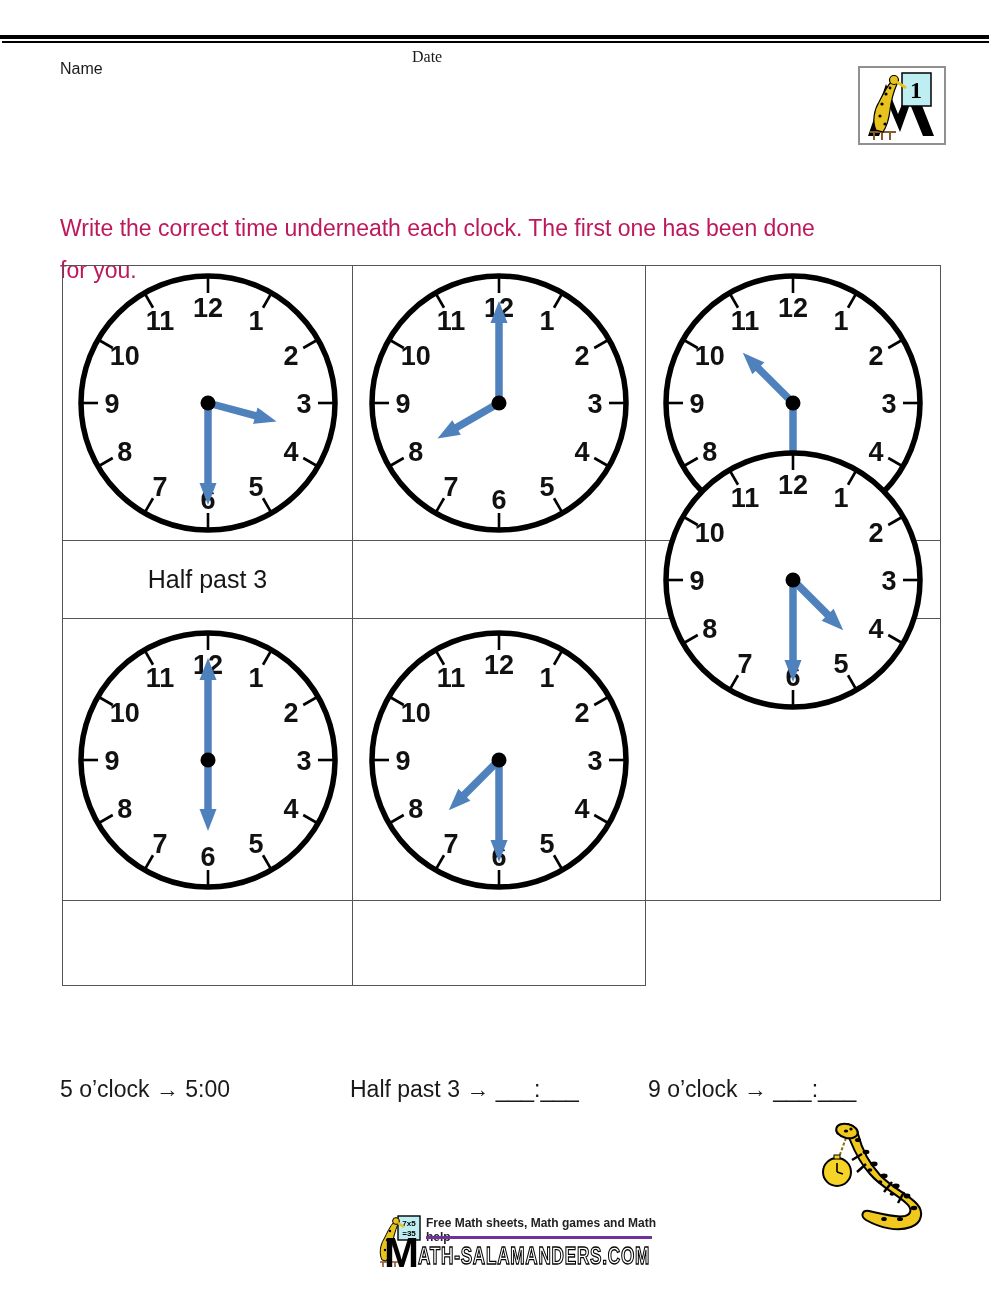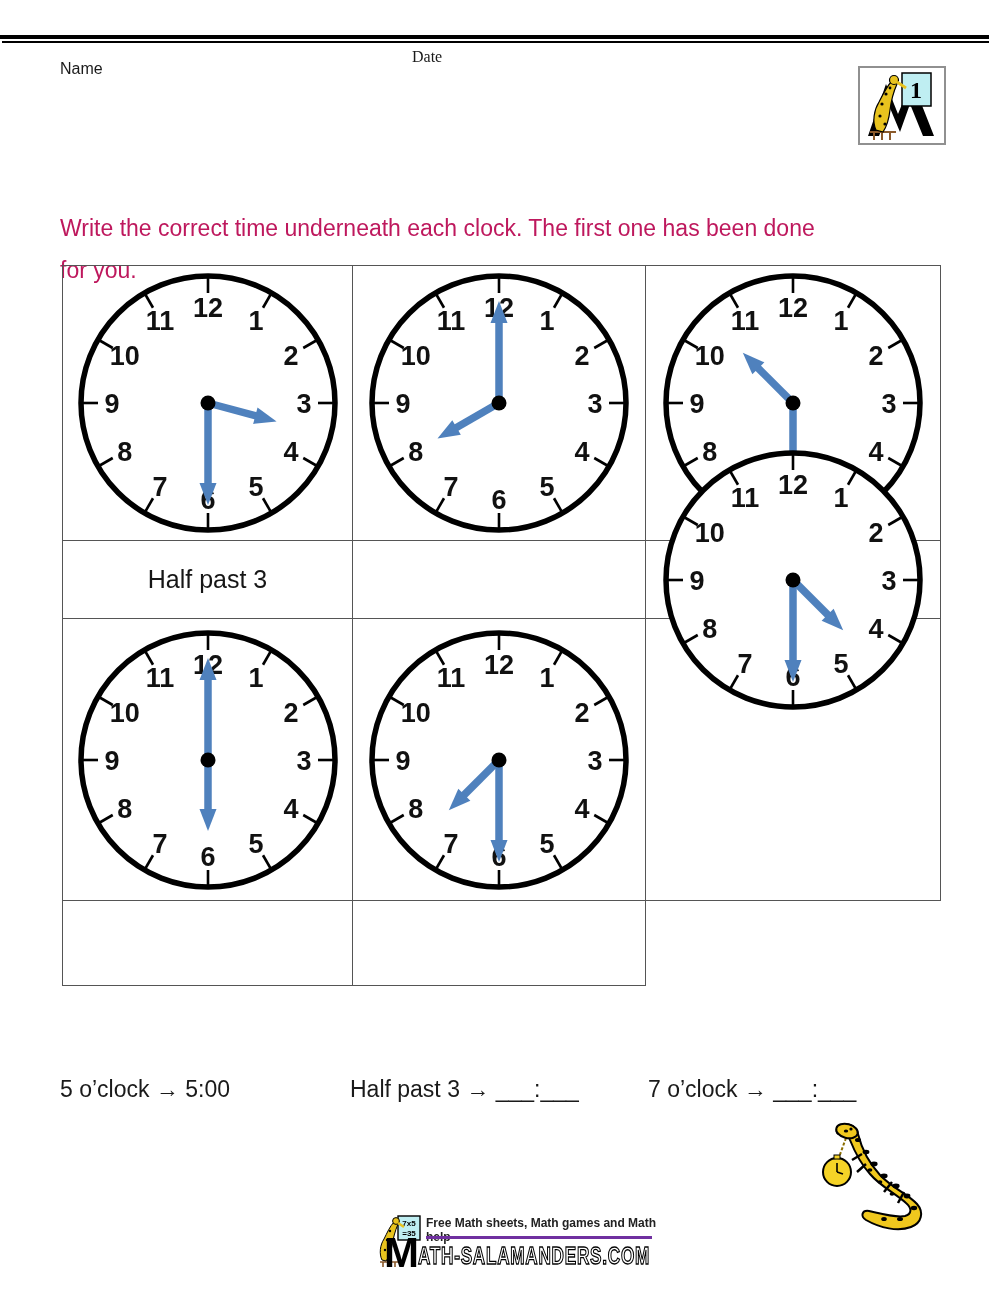"7 o’clock → ___:___" div.digital-item { text: 7 -> 9 }
